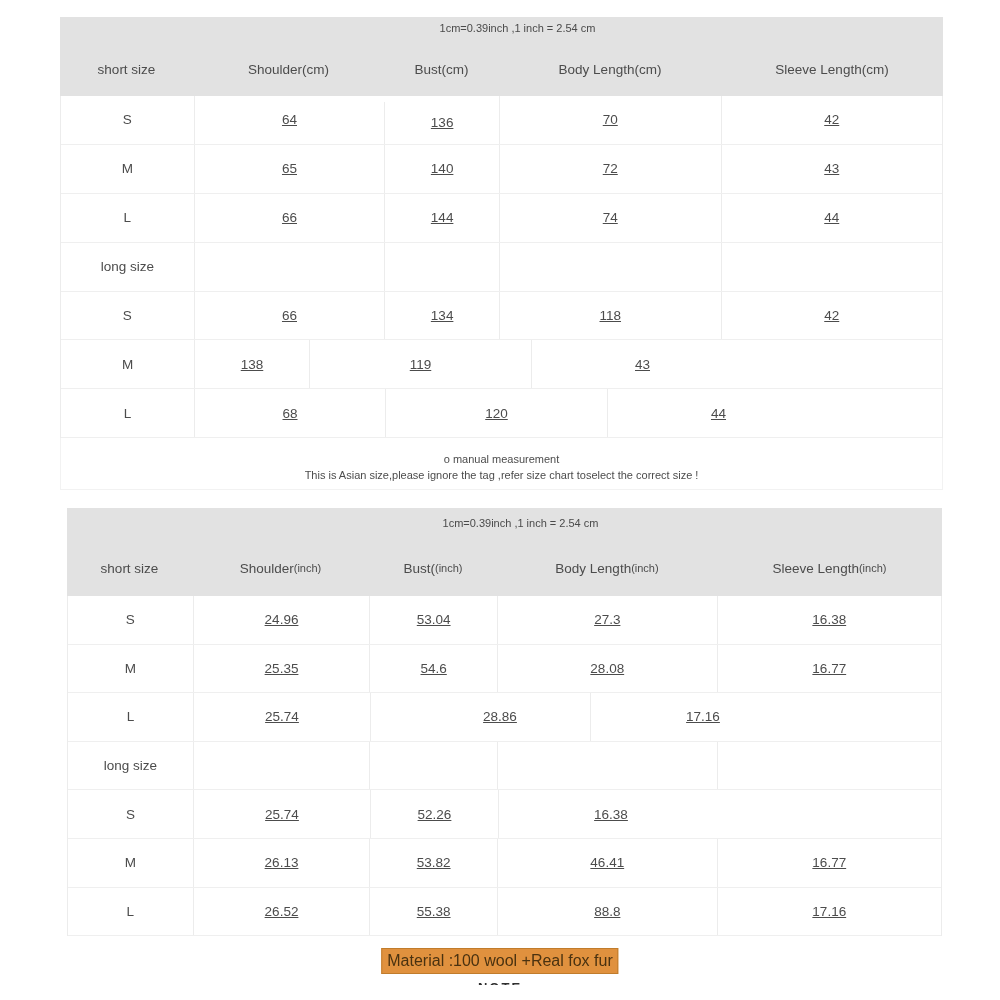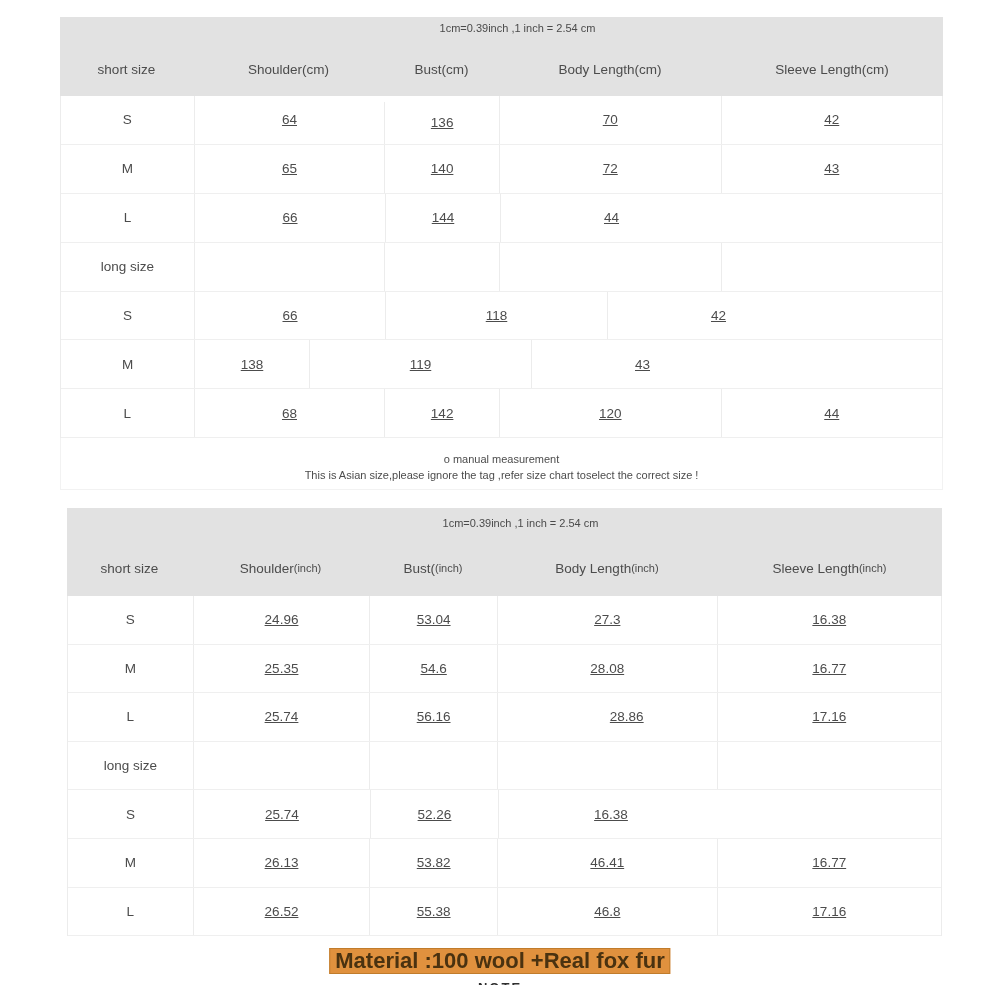"74" div.cell { html: none -> <div>74</div> }
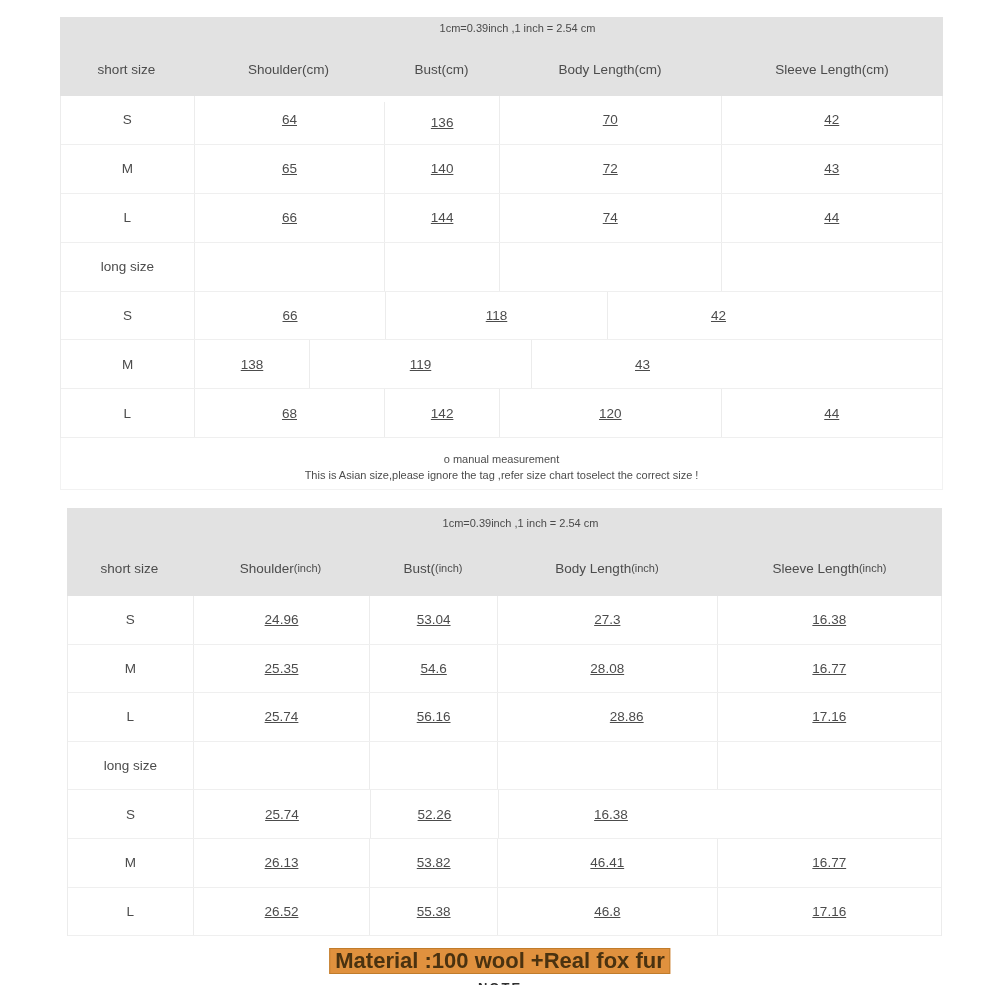"134" div.cell { html: none -> <div>134</div> }
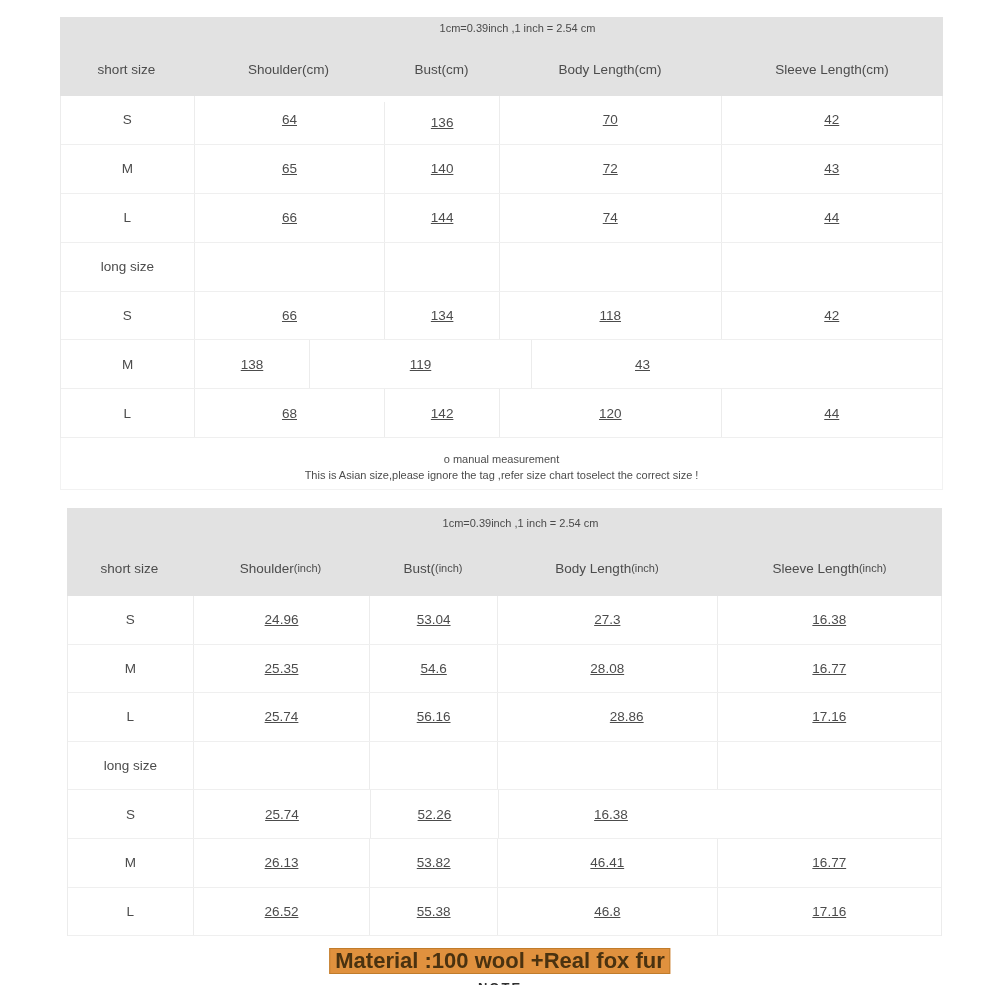"142" div.cell { html: <div>142</div> -> none }
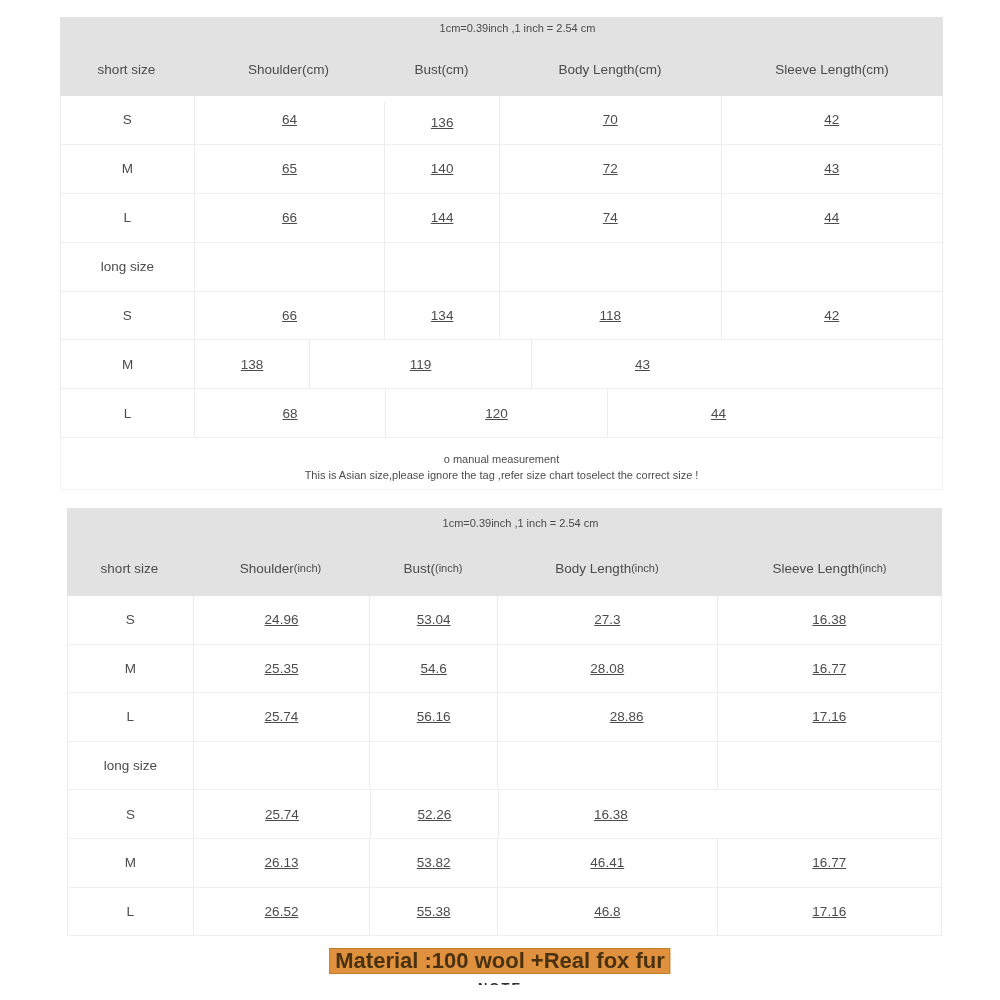"56.16" div.cell { html: <div>56.16</div> -> none }
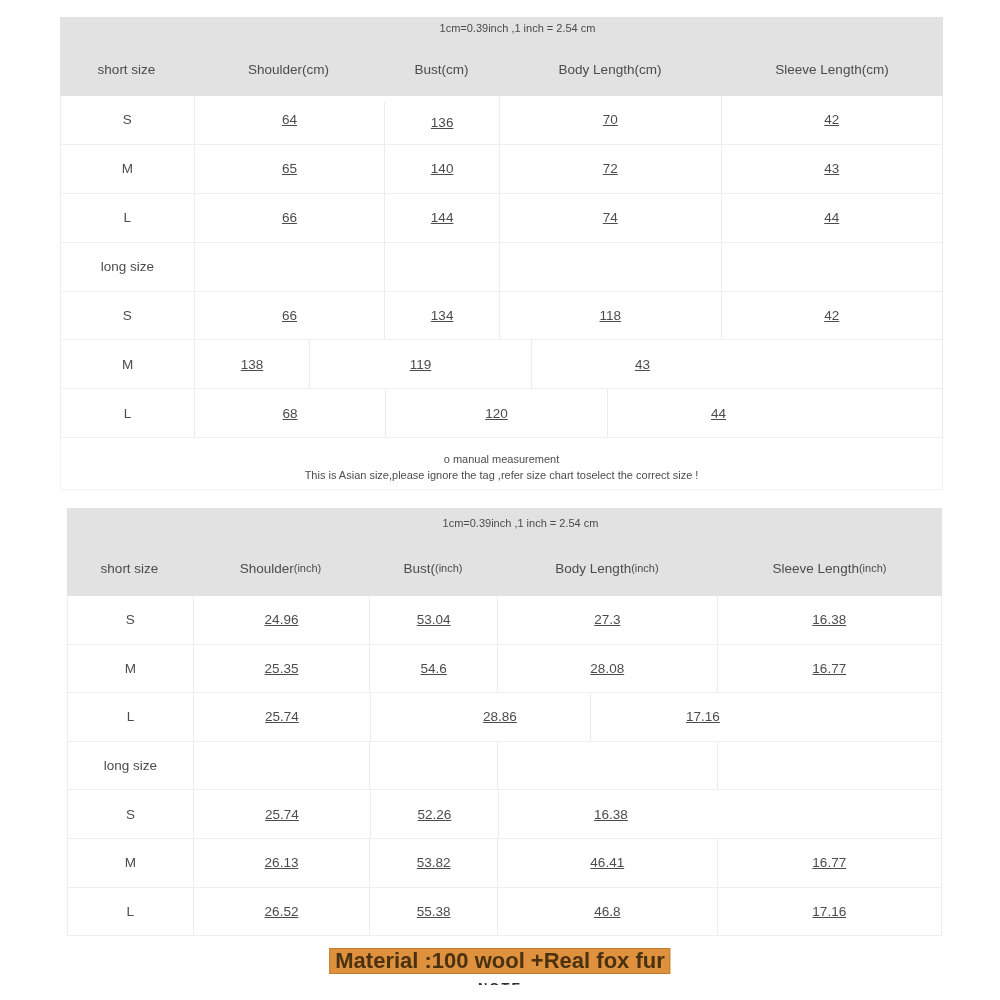"46.8" div.cell { text: 46.8 -> 88.8 }
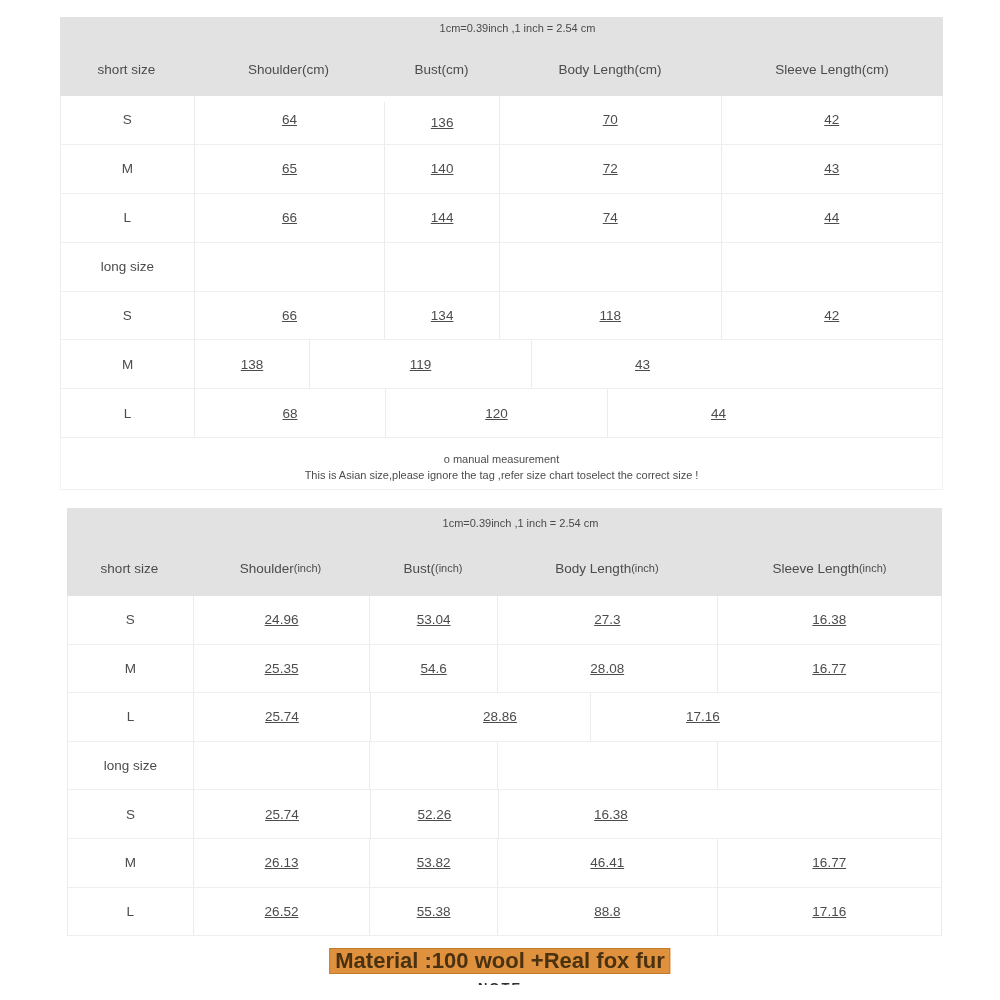"Material :100 wool +Real fox" .material { font-size: 22px -> 16px; font-weight: 700 -> 400 }
